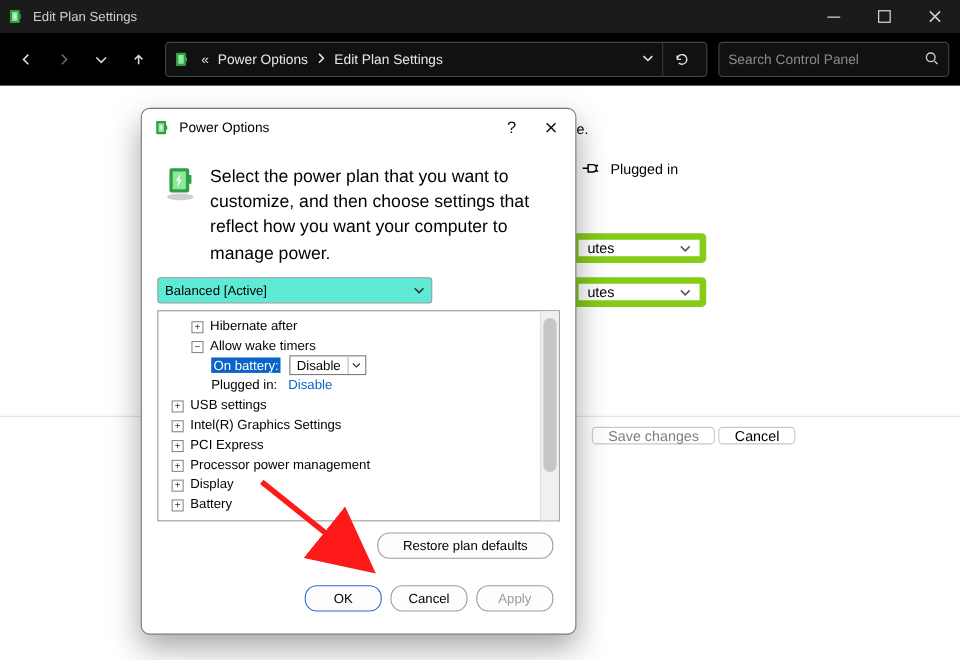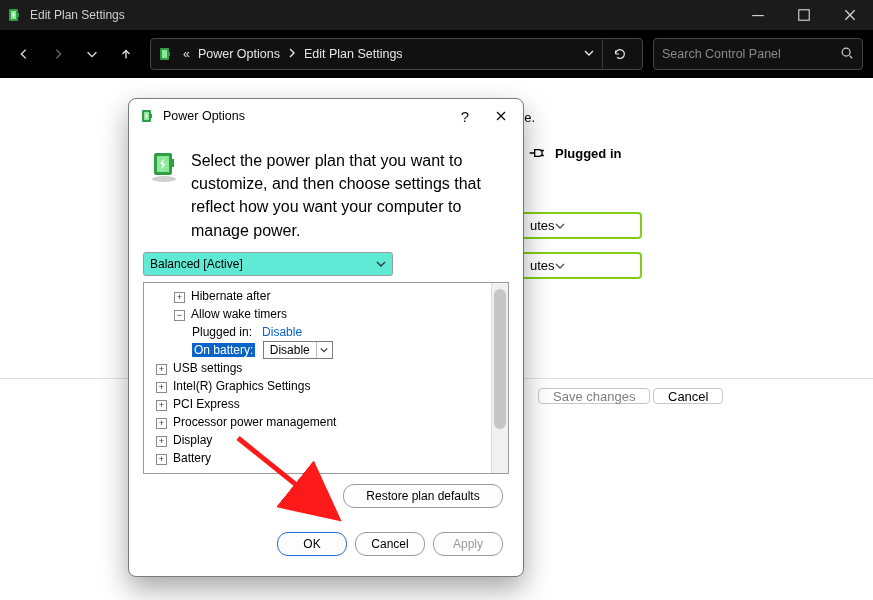"Plugged in" .bg-label { font-weight: bold -> none }
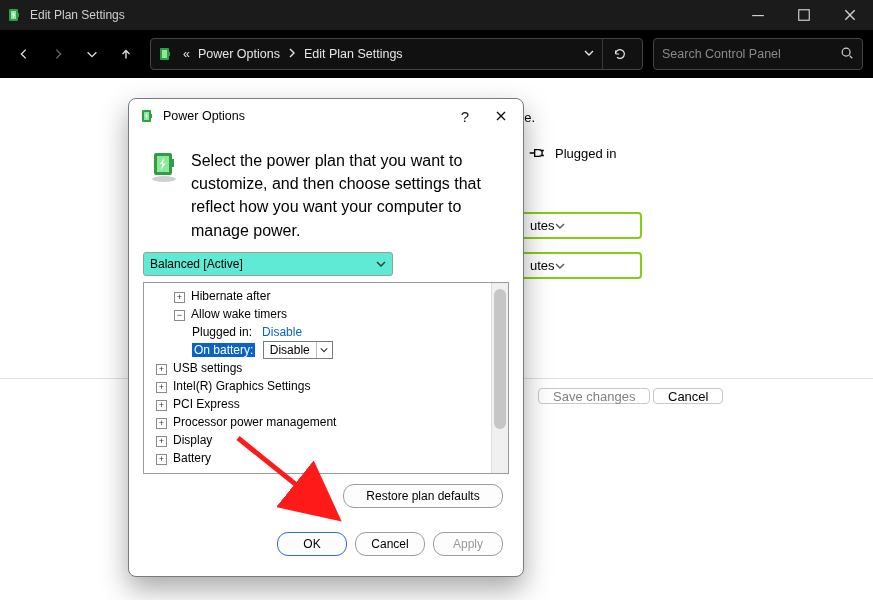"utes" .bg-select { border: 2px solid #84cc16 -> 6px solid #84cc16; justify-content: flex-start -> space-between }
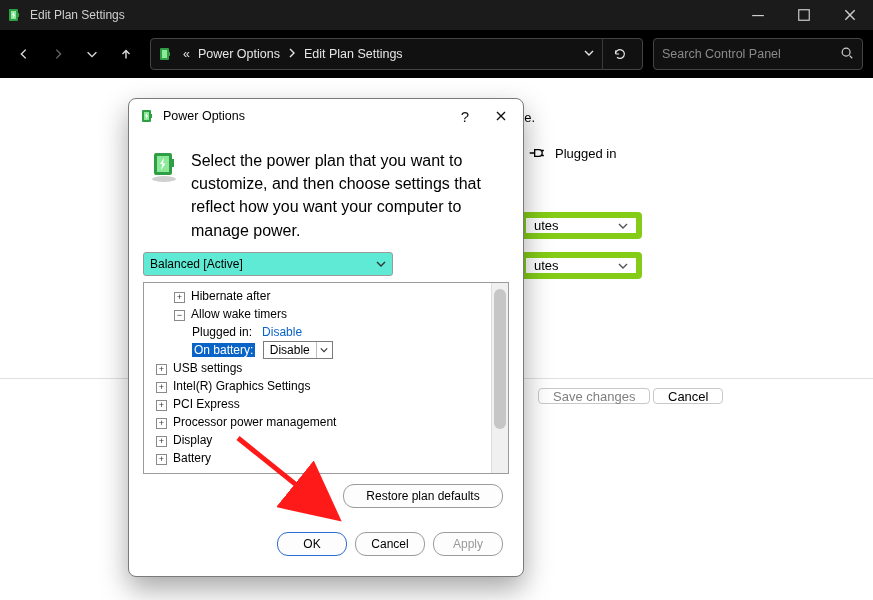"Plugged in: Disable" li { order: before "On battery:" -> after "On battery:" }
